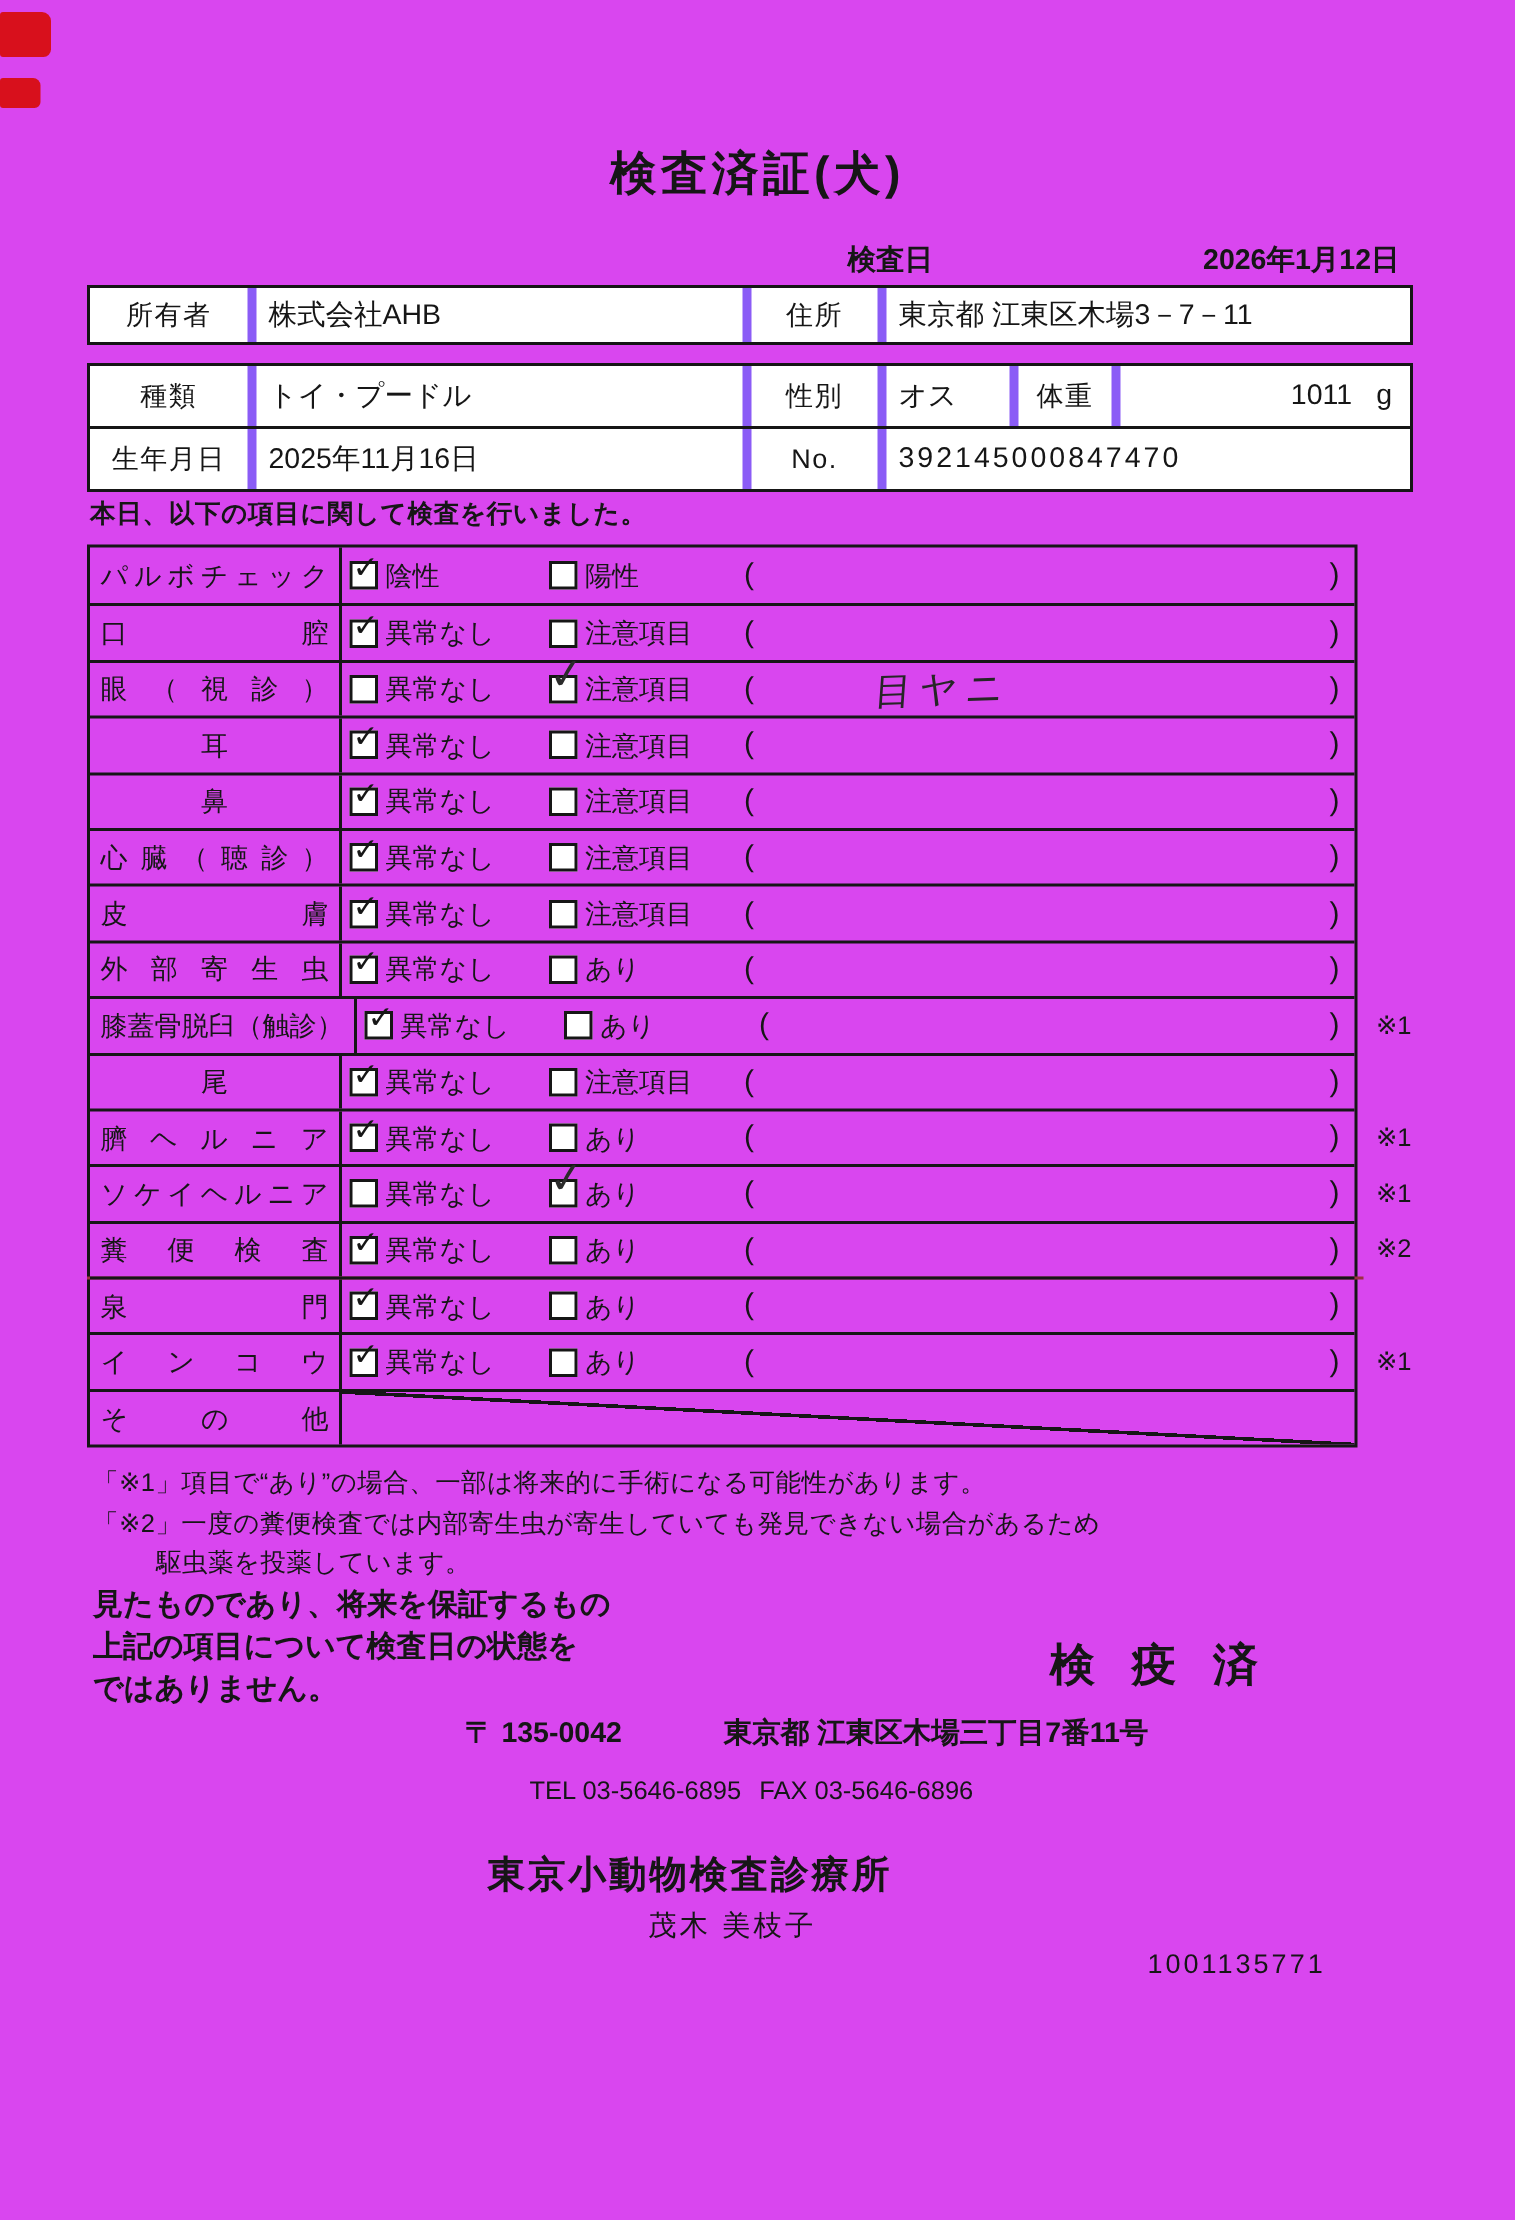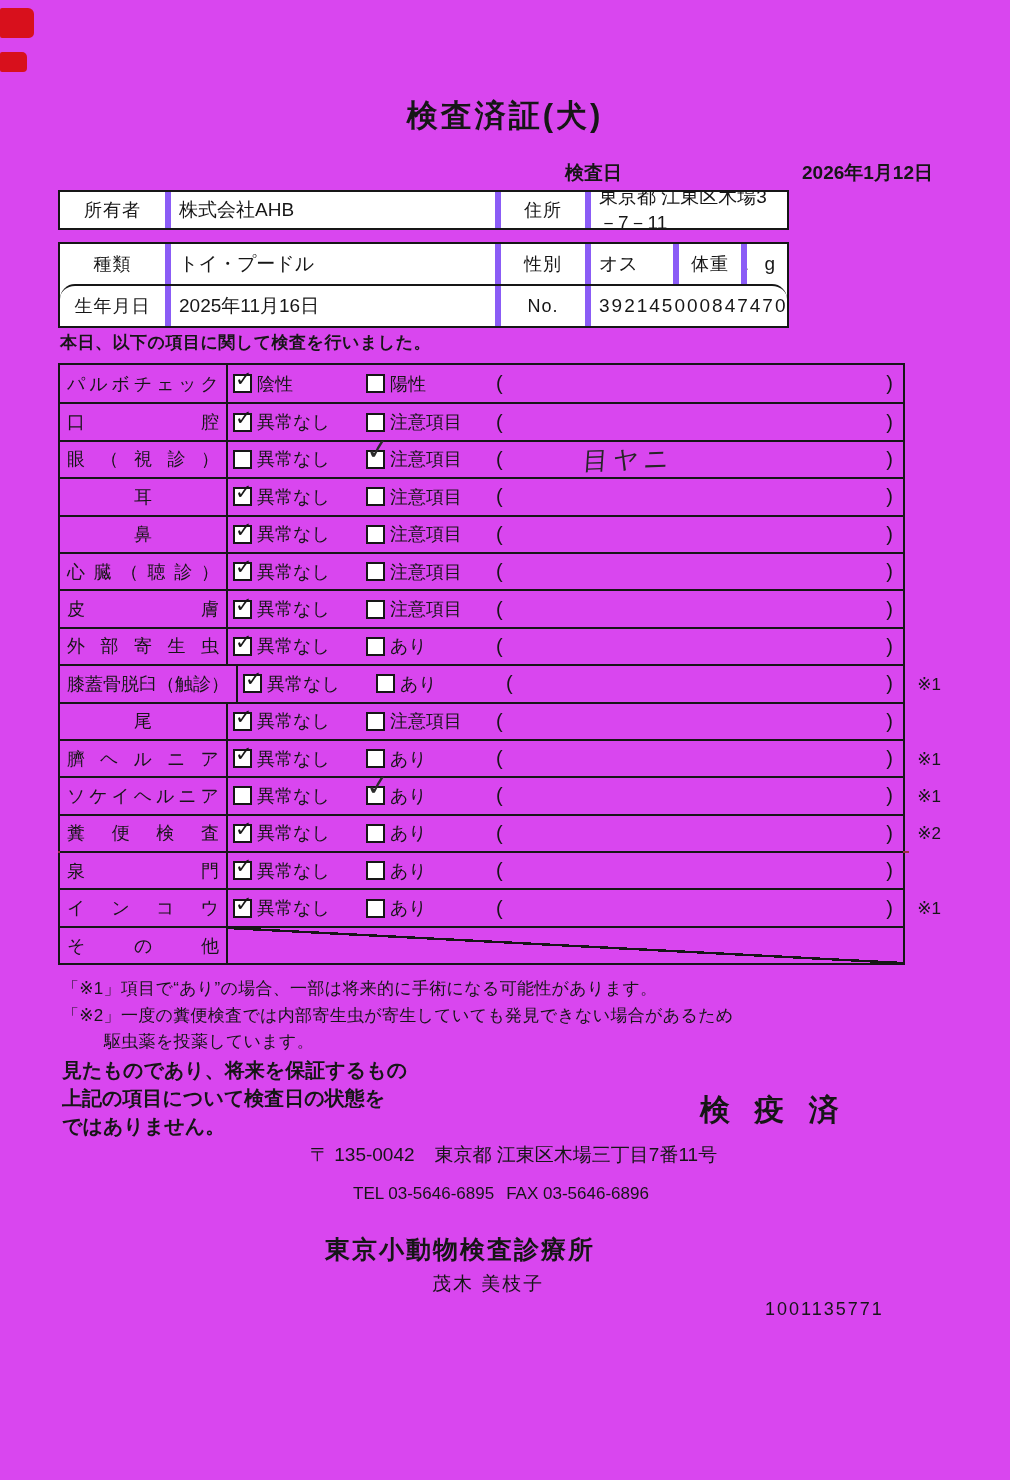"所有者" .tbl { width: 731px -> 884px }
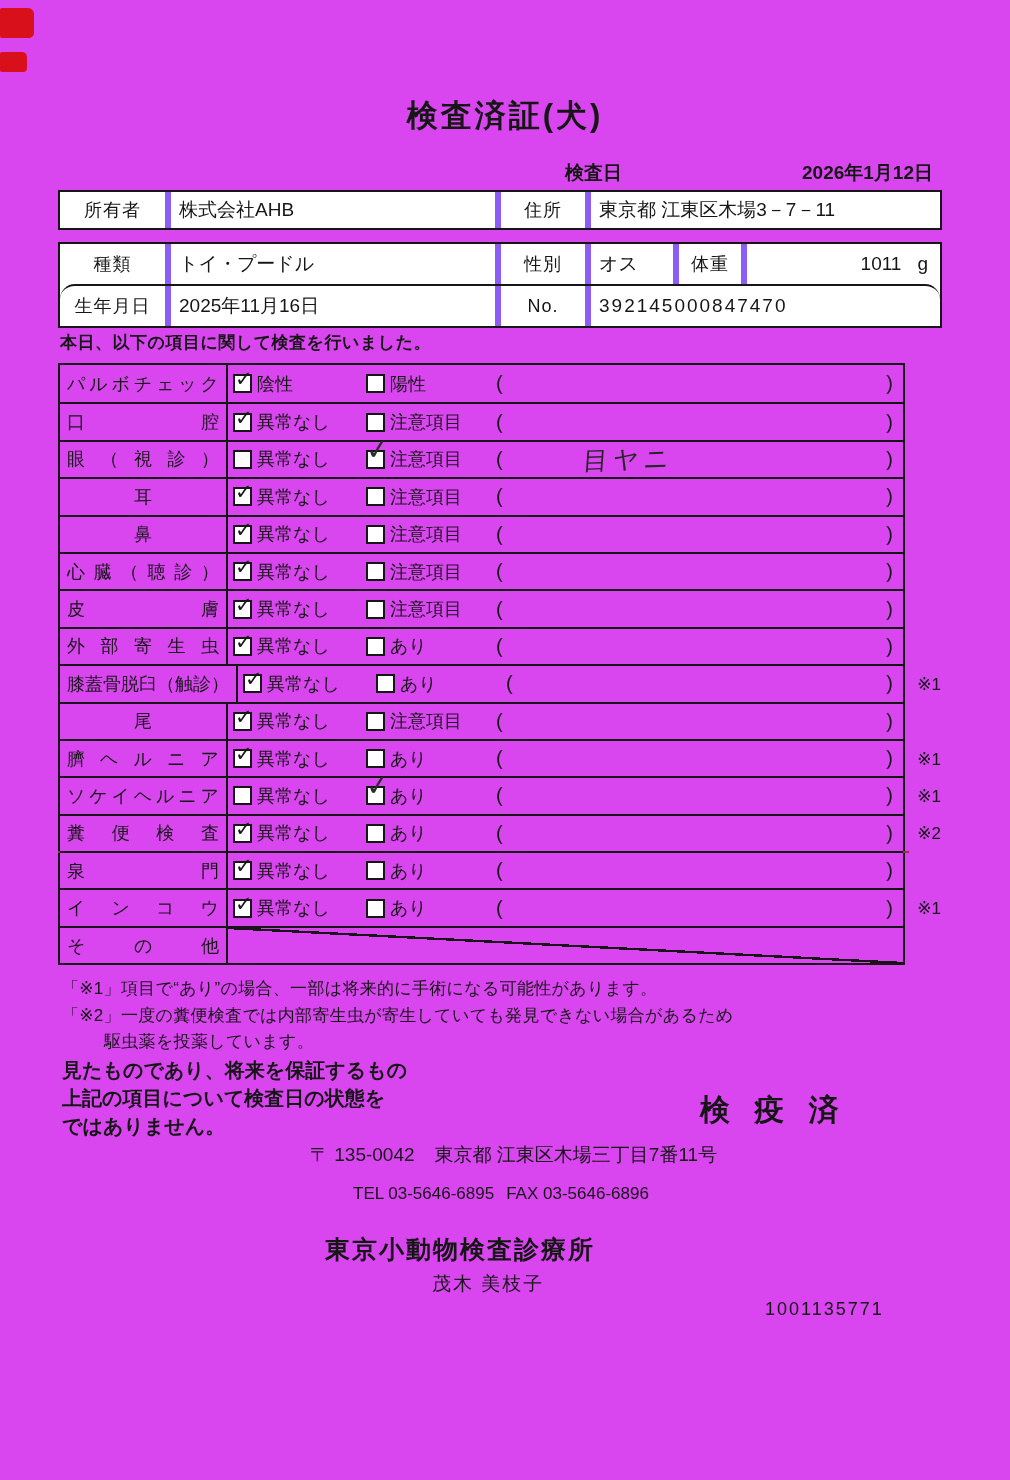"生年月日" .tbl-row + .tbl-row { border-radius: 15px -> none }
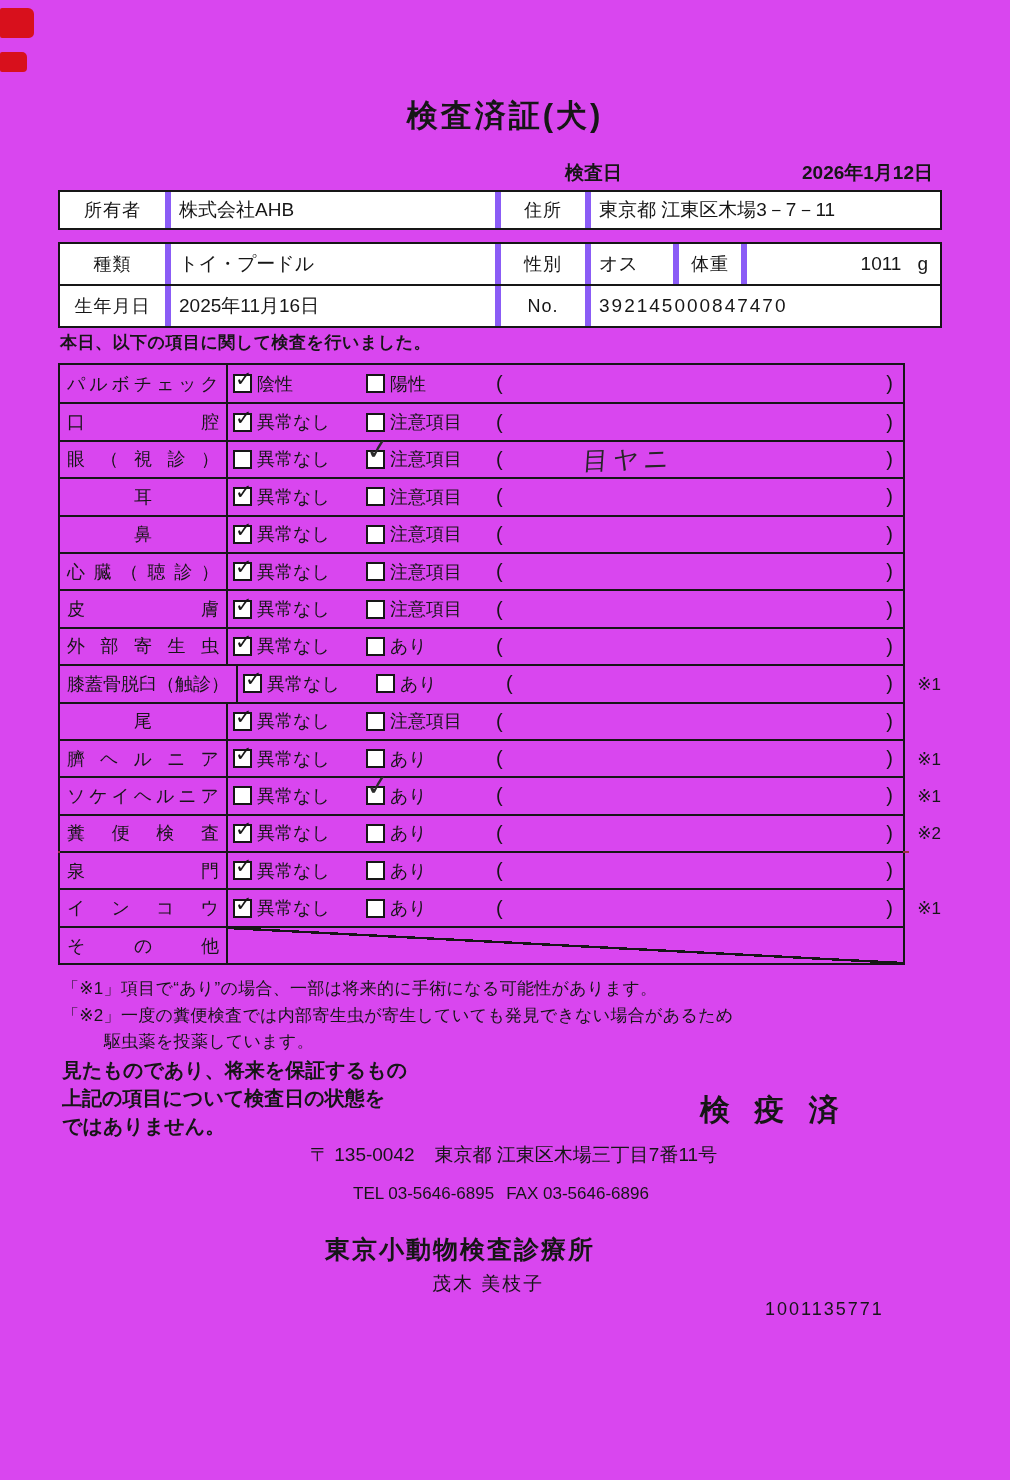"〒 135-0042" .postal-row { font-weight: 400 -> 700; gap: 20px -> 68px }
